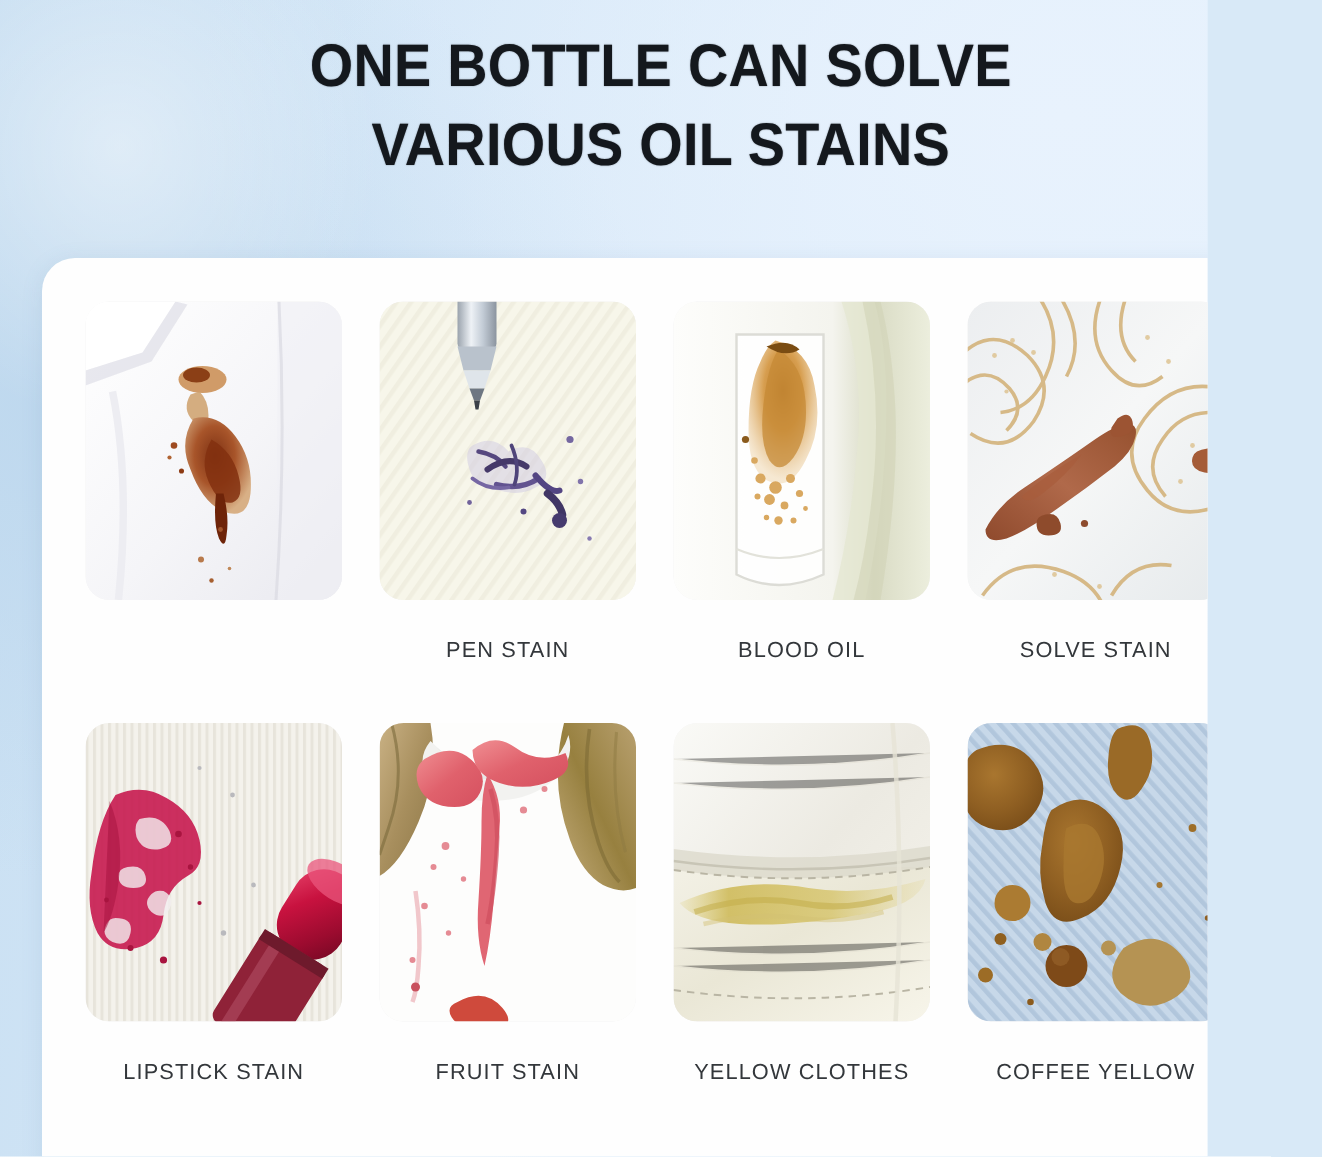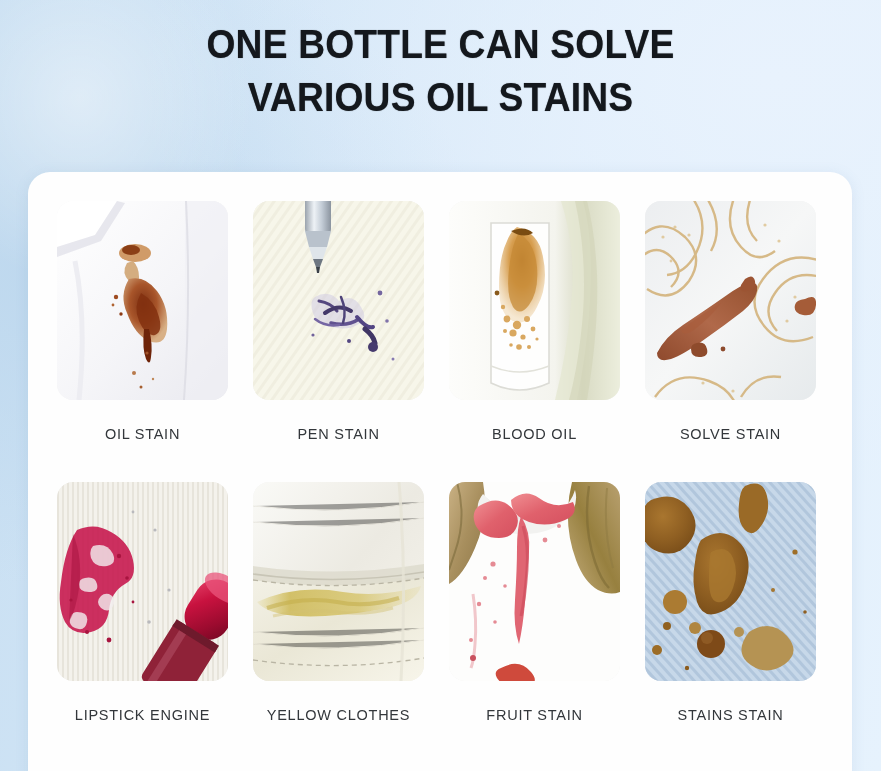"ONE BOTTLE CAN SOLVE" #page { width: 881px -> 805px }
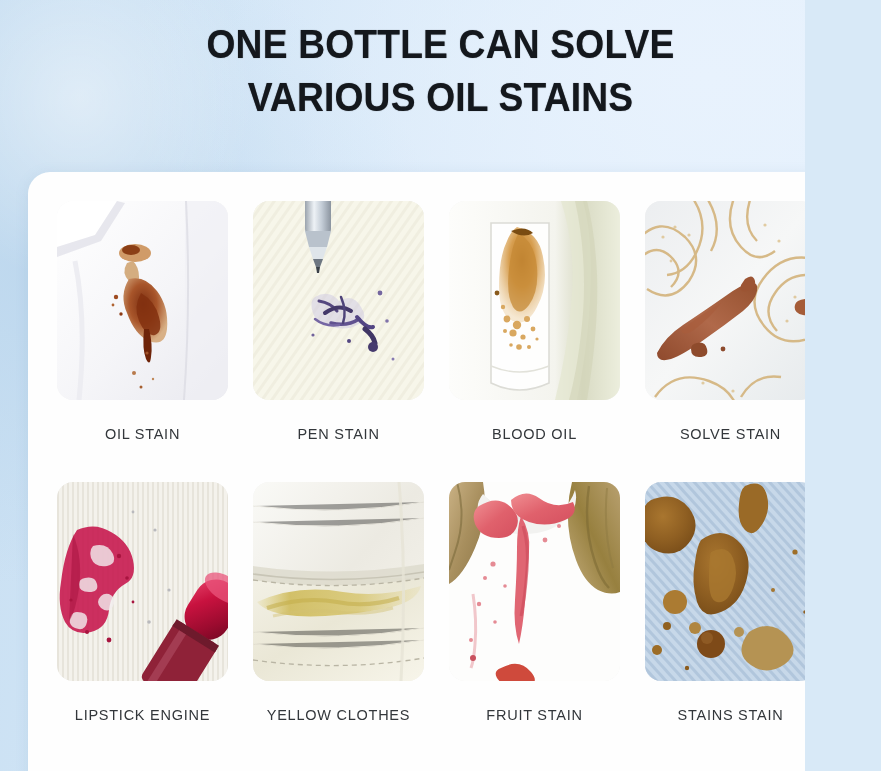"OIL STAIN" div.caption { html: <div>OIL STAIN</div> -> none }
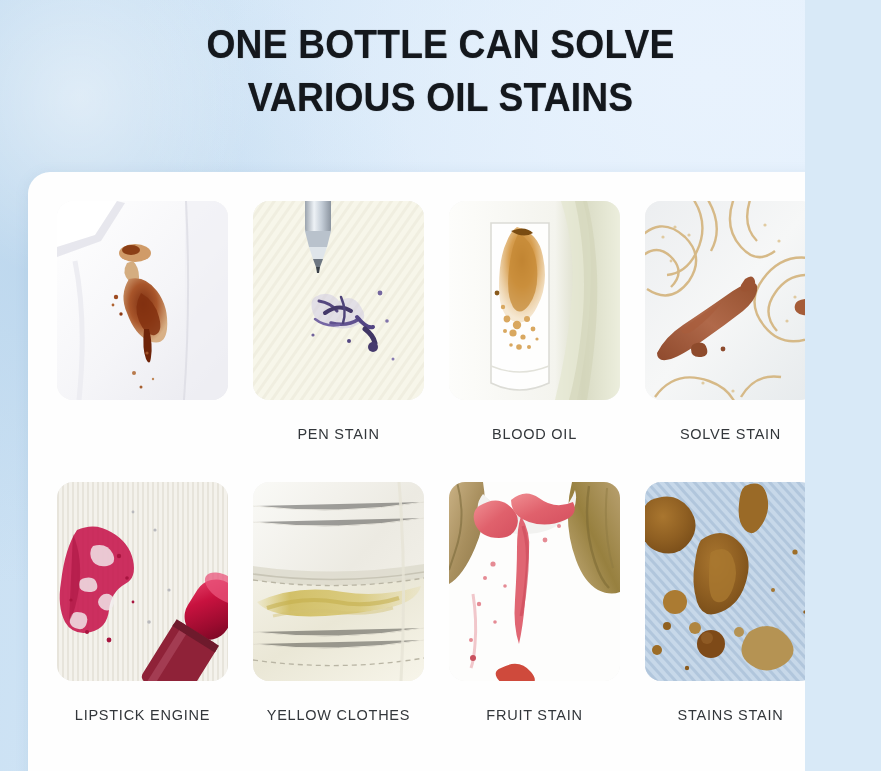"LIPSTICK ENGINE" div.caption { text: ENGINE -> STAIN }
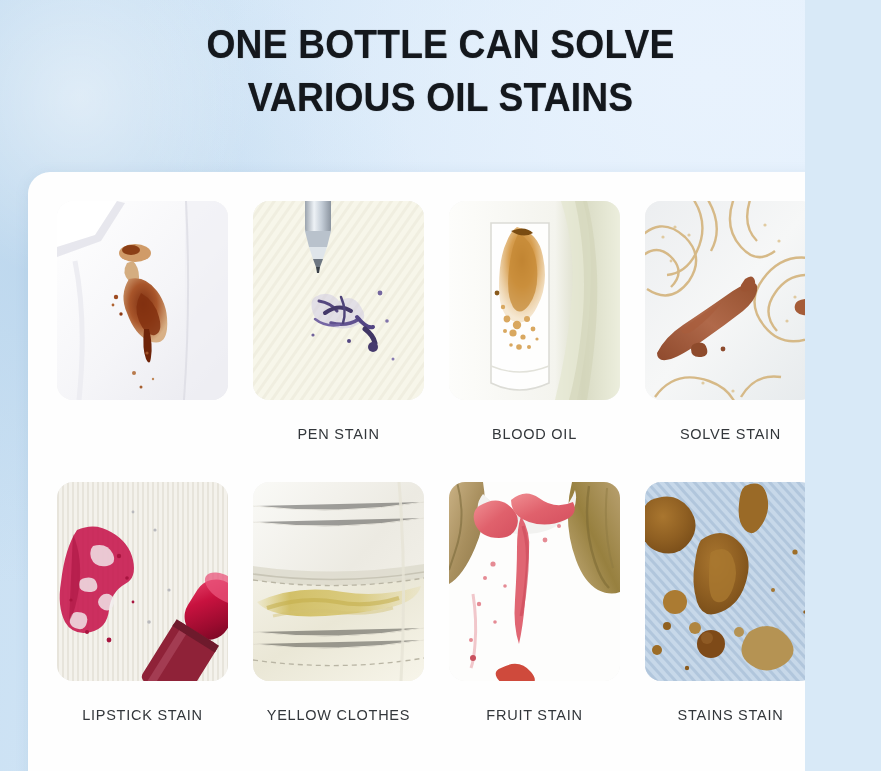"YELLOW CLOTHES" div.cell { order: before "FRUIT STAIN" -> after "FRUIT STAIN" }
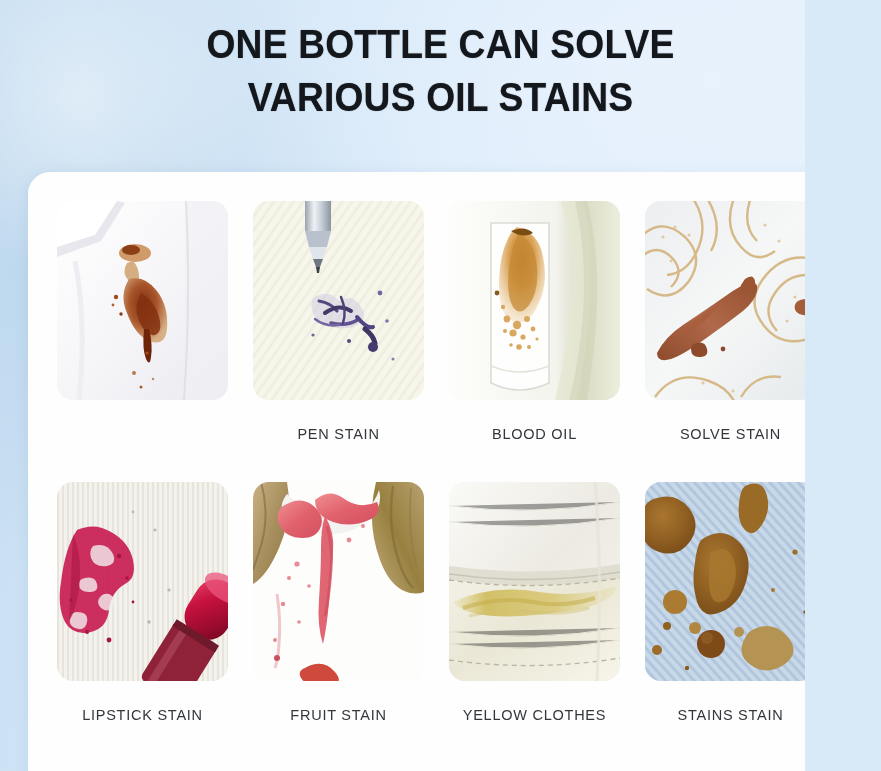"STAINS STAIN" div.caption { text: STAINS STAIN -> COFFEE YELLOW }
